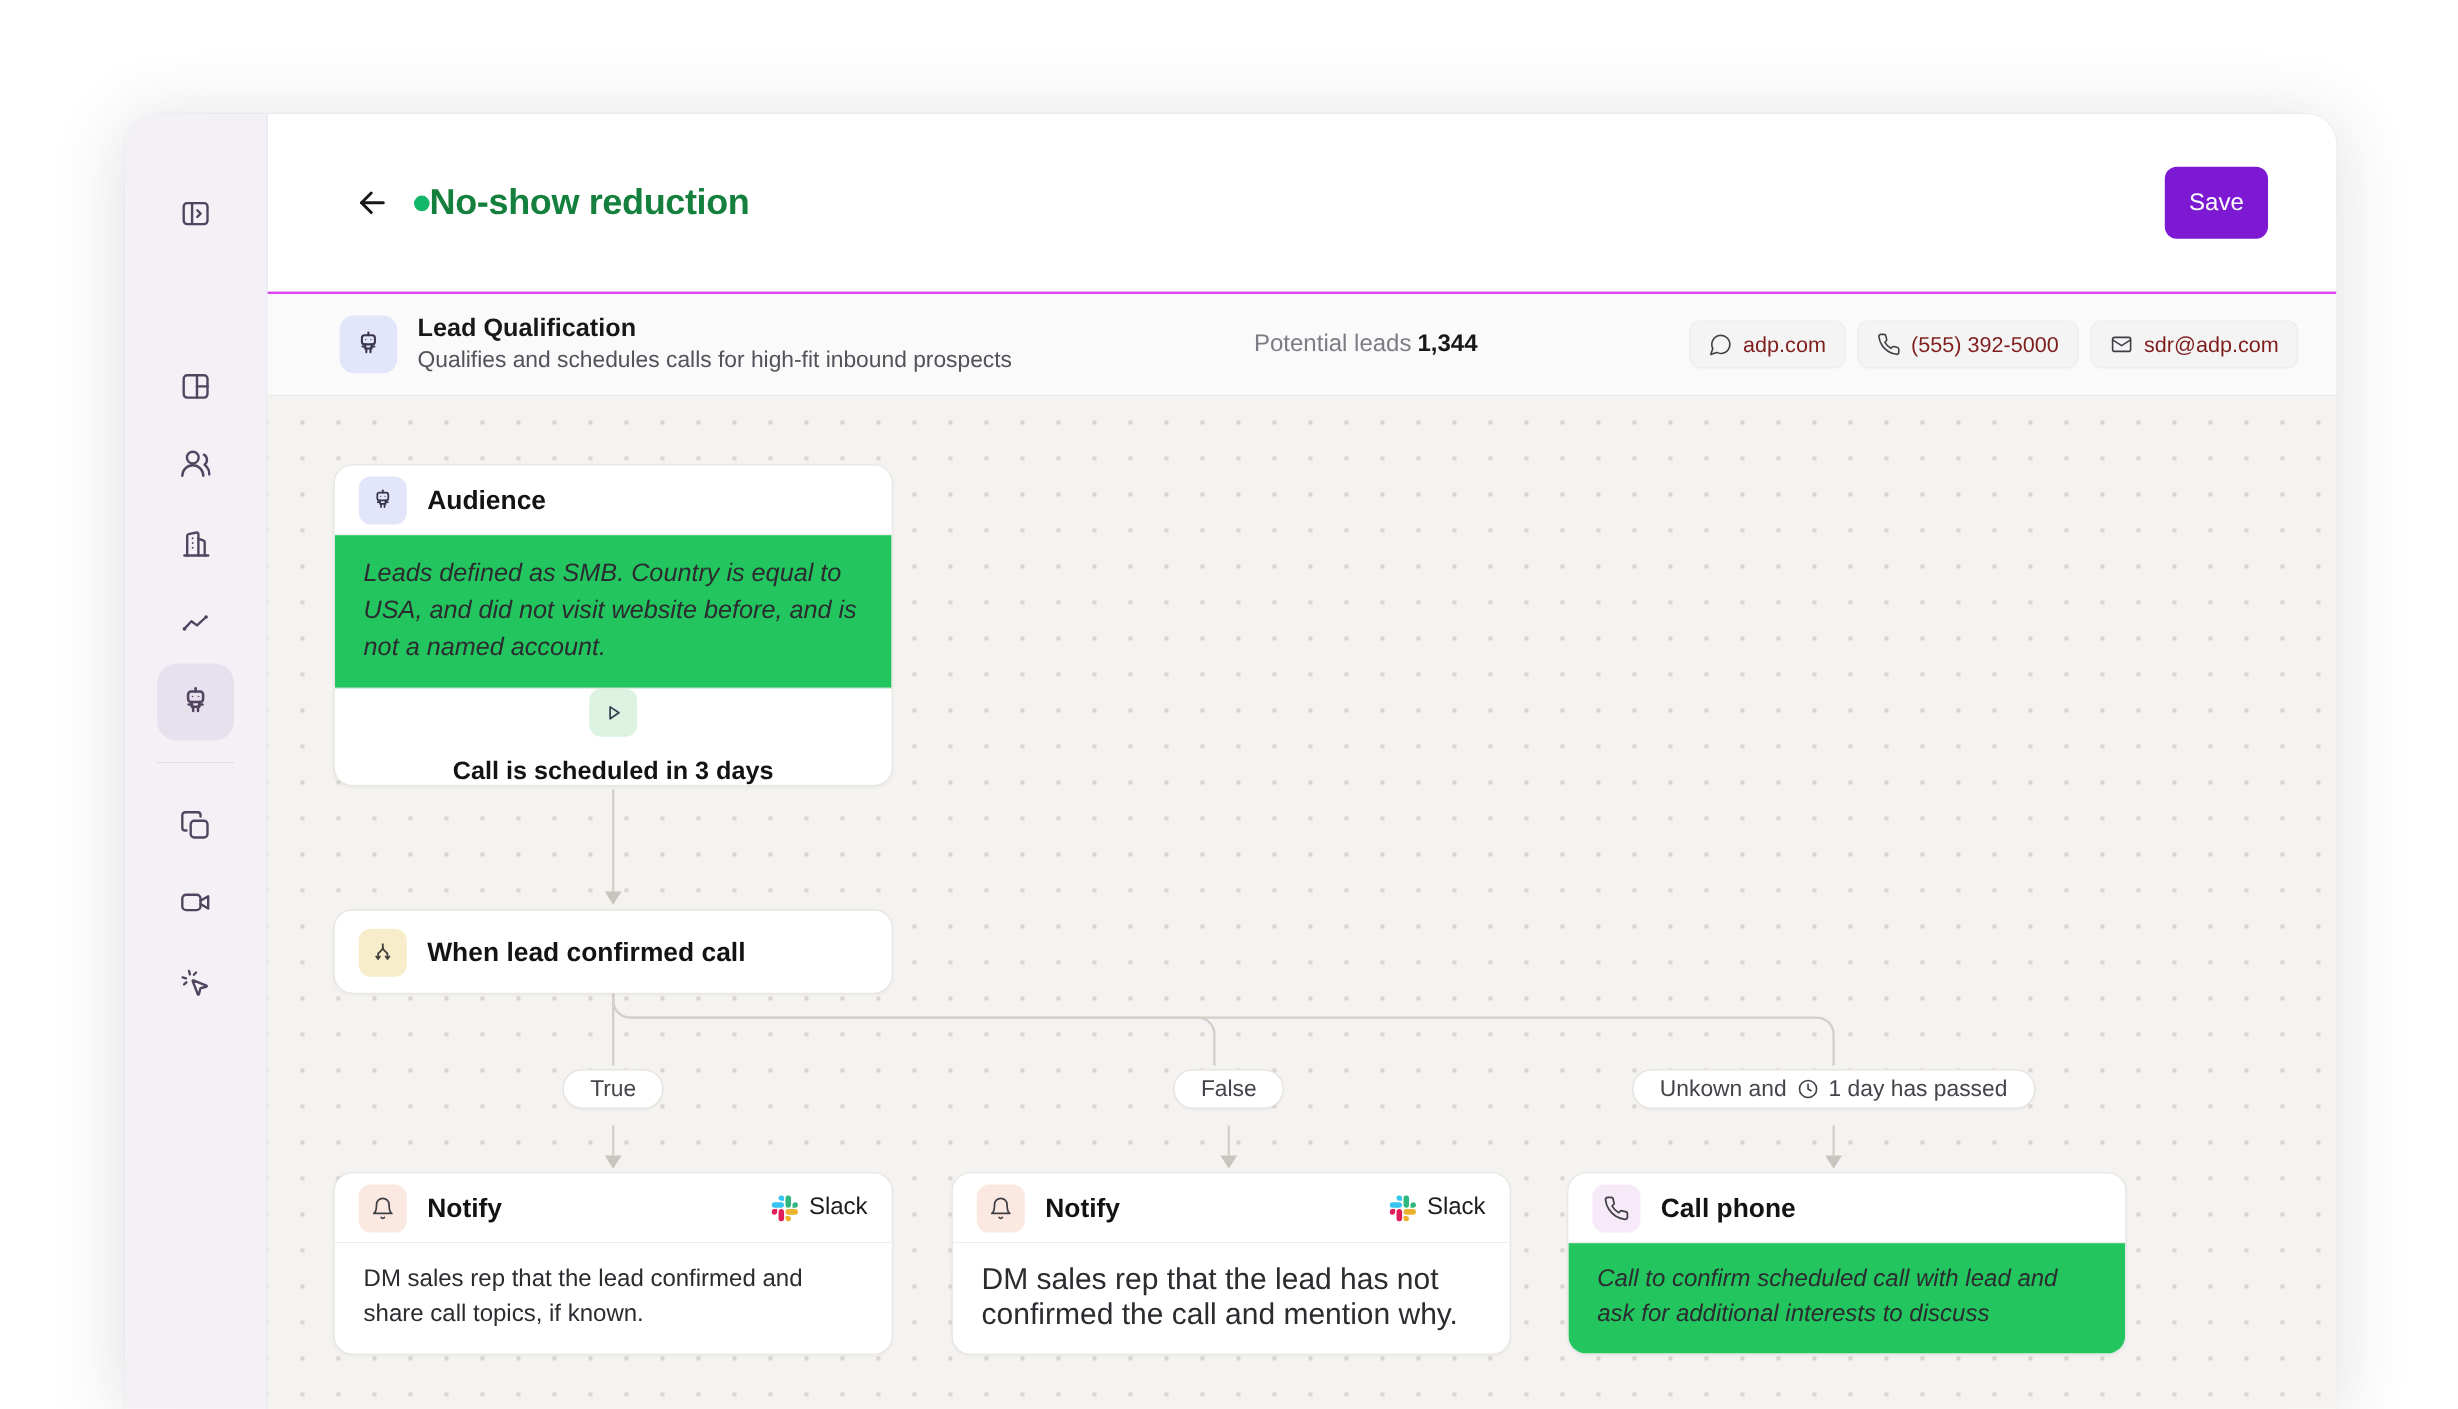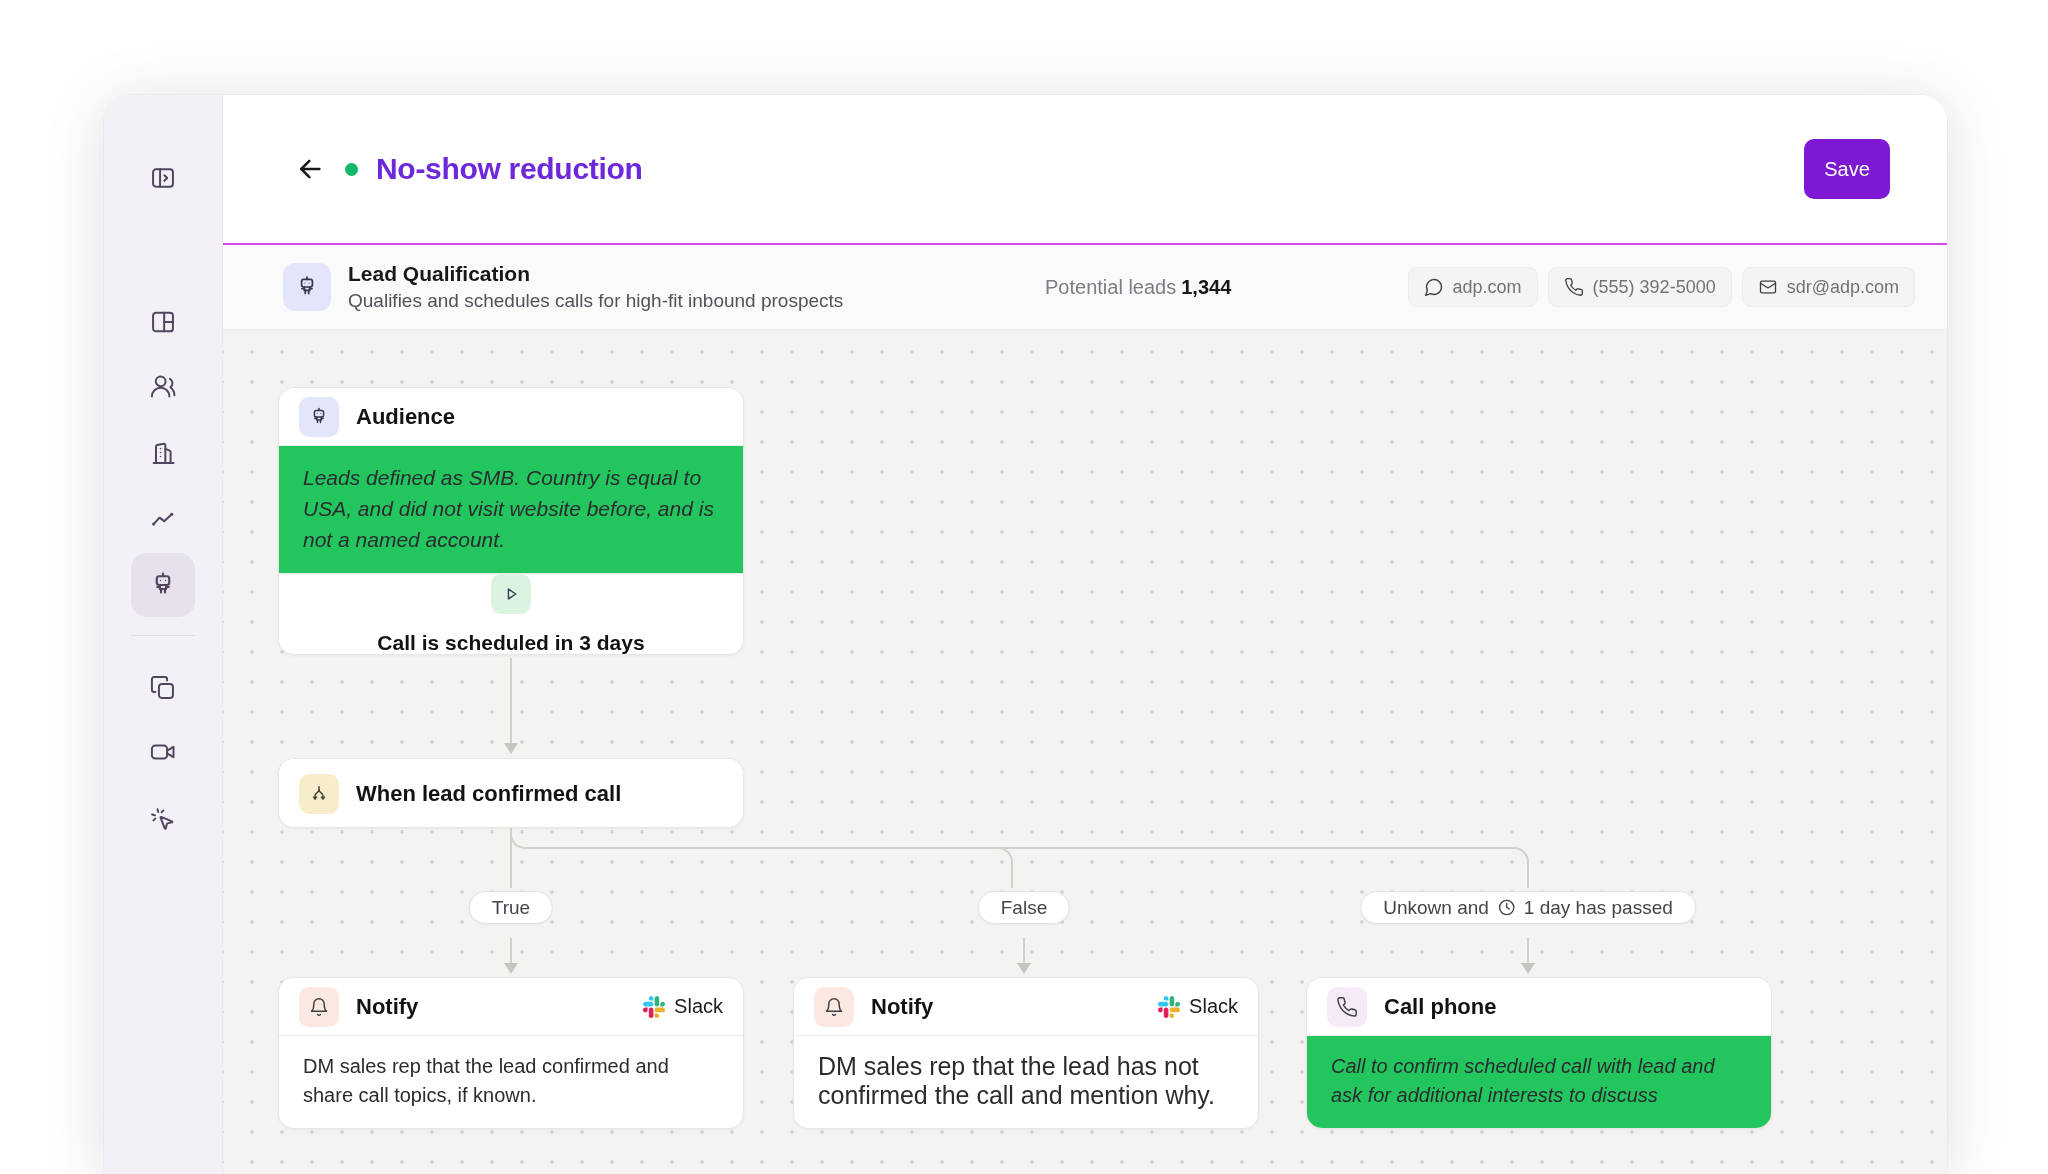"No-show reduction" .page-title { color: #6d28d9 -> #15803d; margin-left: 18px -> none }
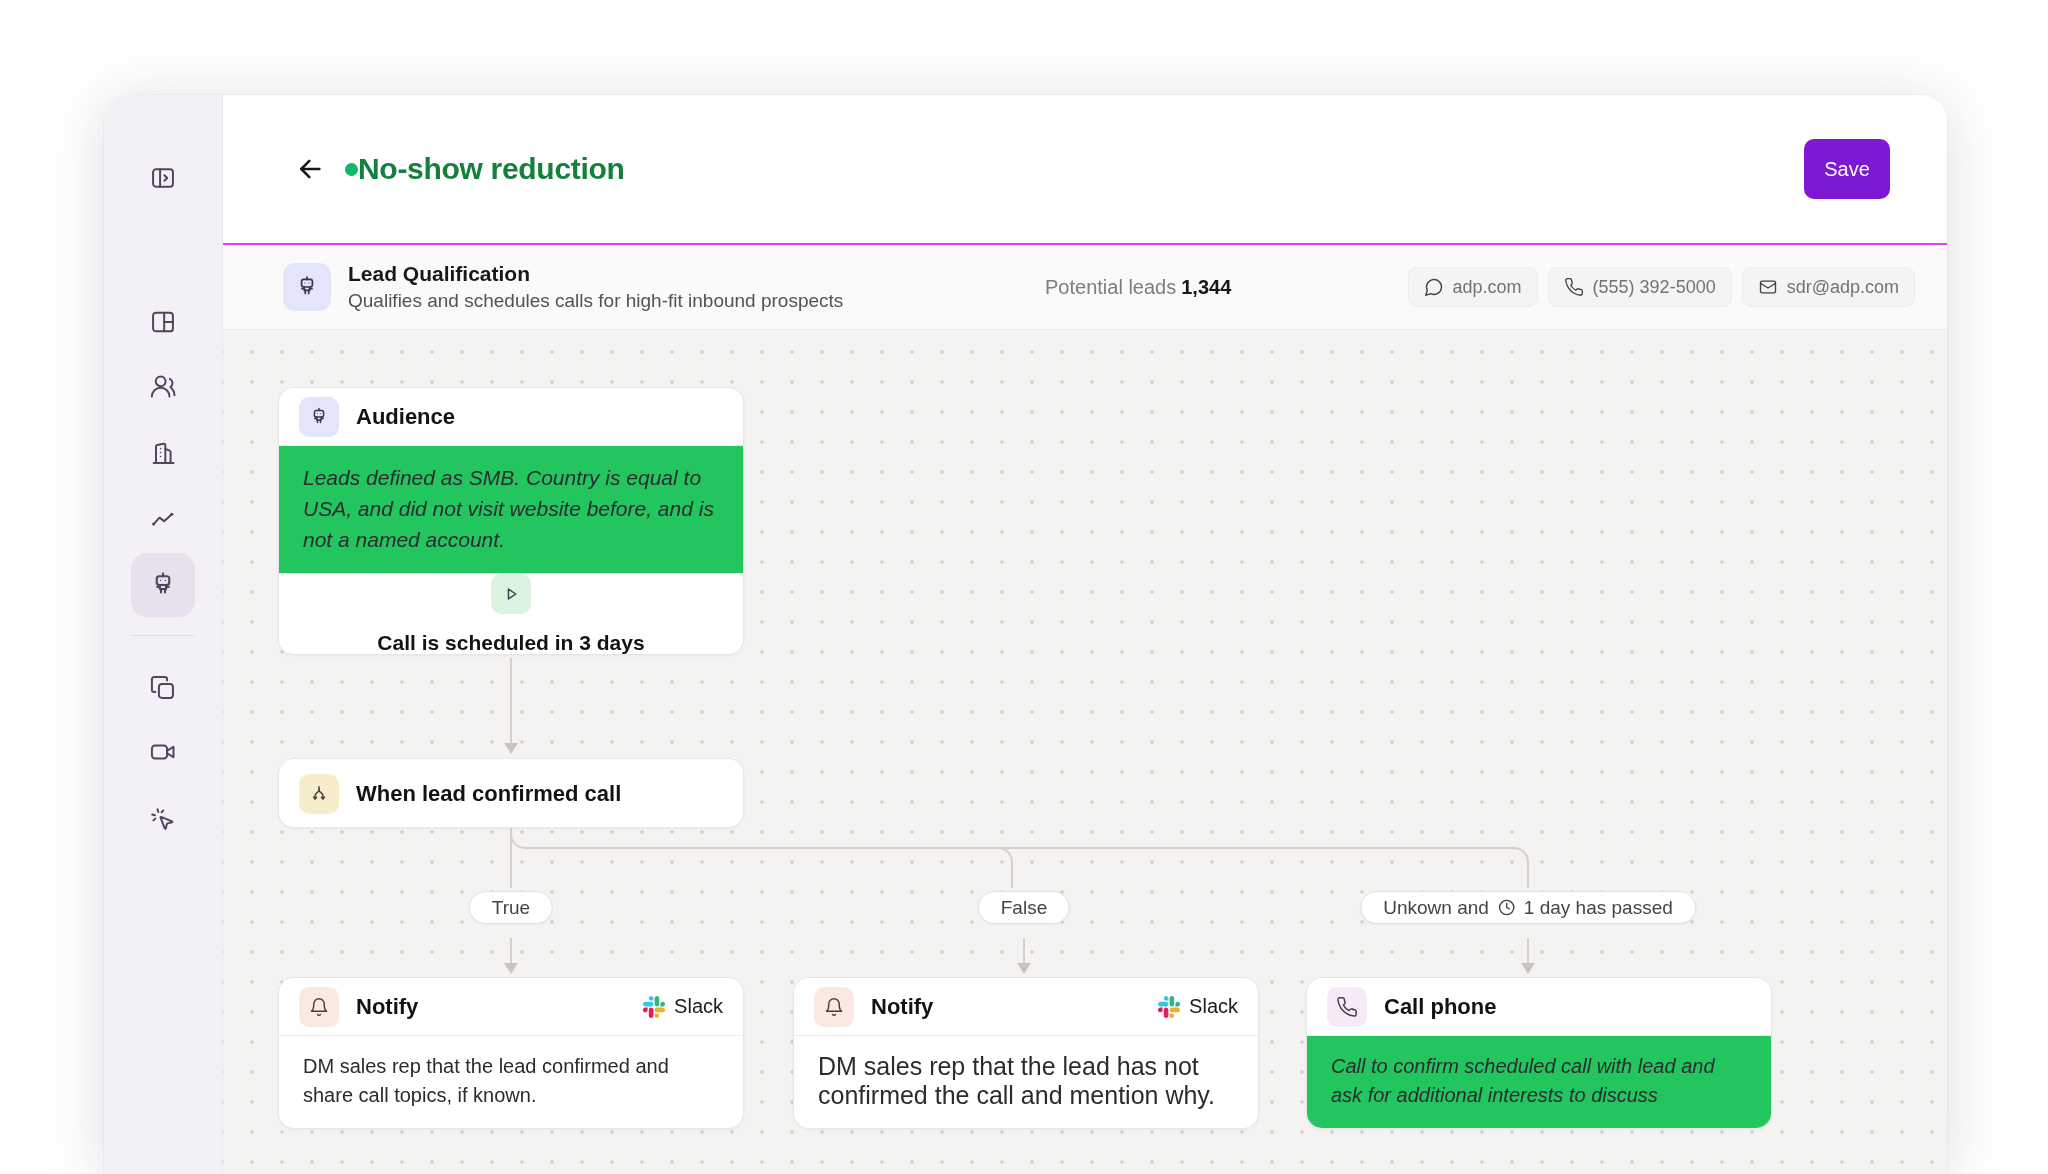"adp.com" .chip { color: #737373 -> #7f1d1d }
